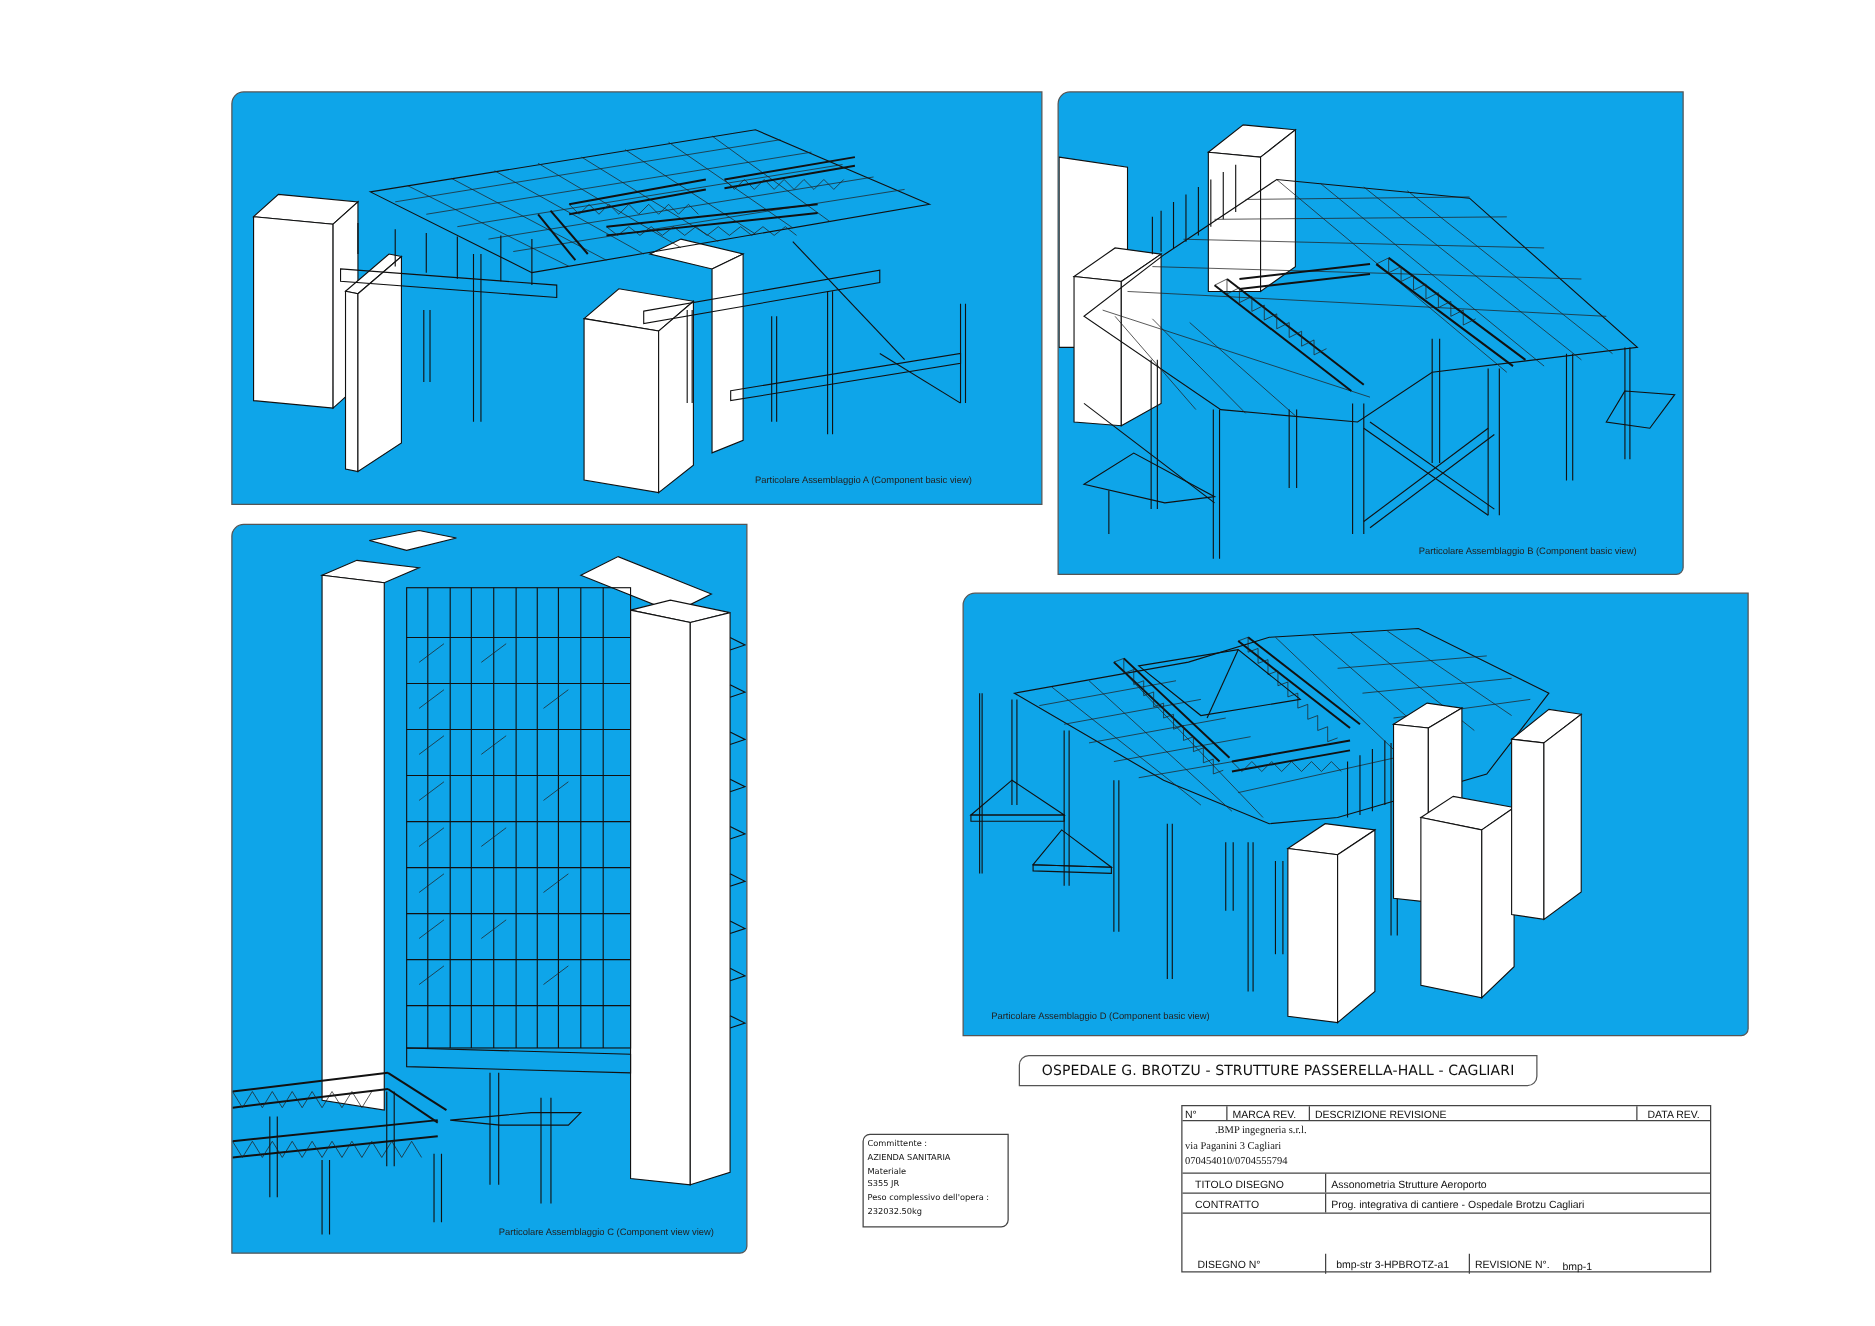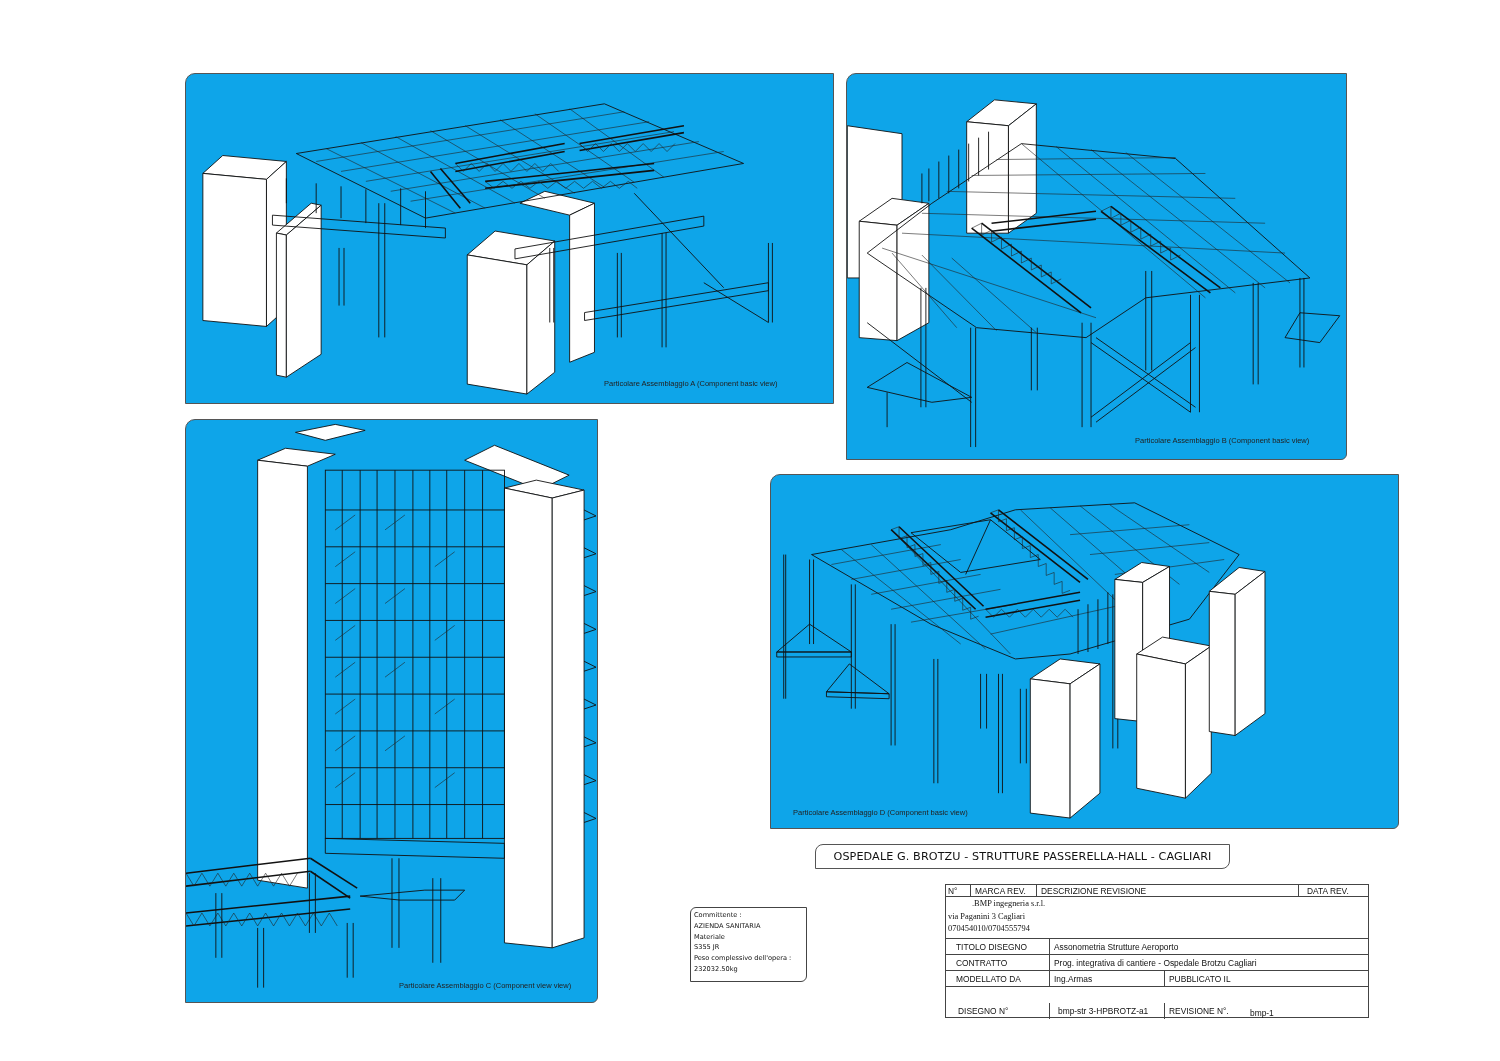"MARCA REV." .vl { margin-left: none -> 11px }
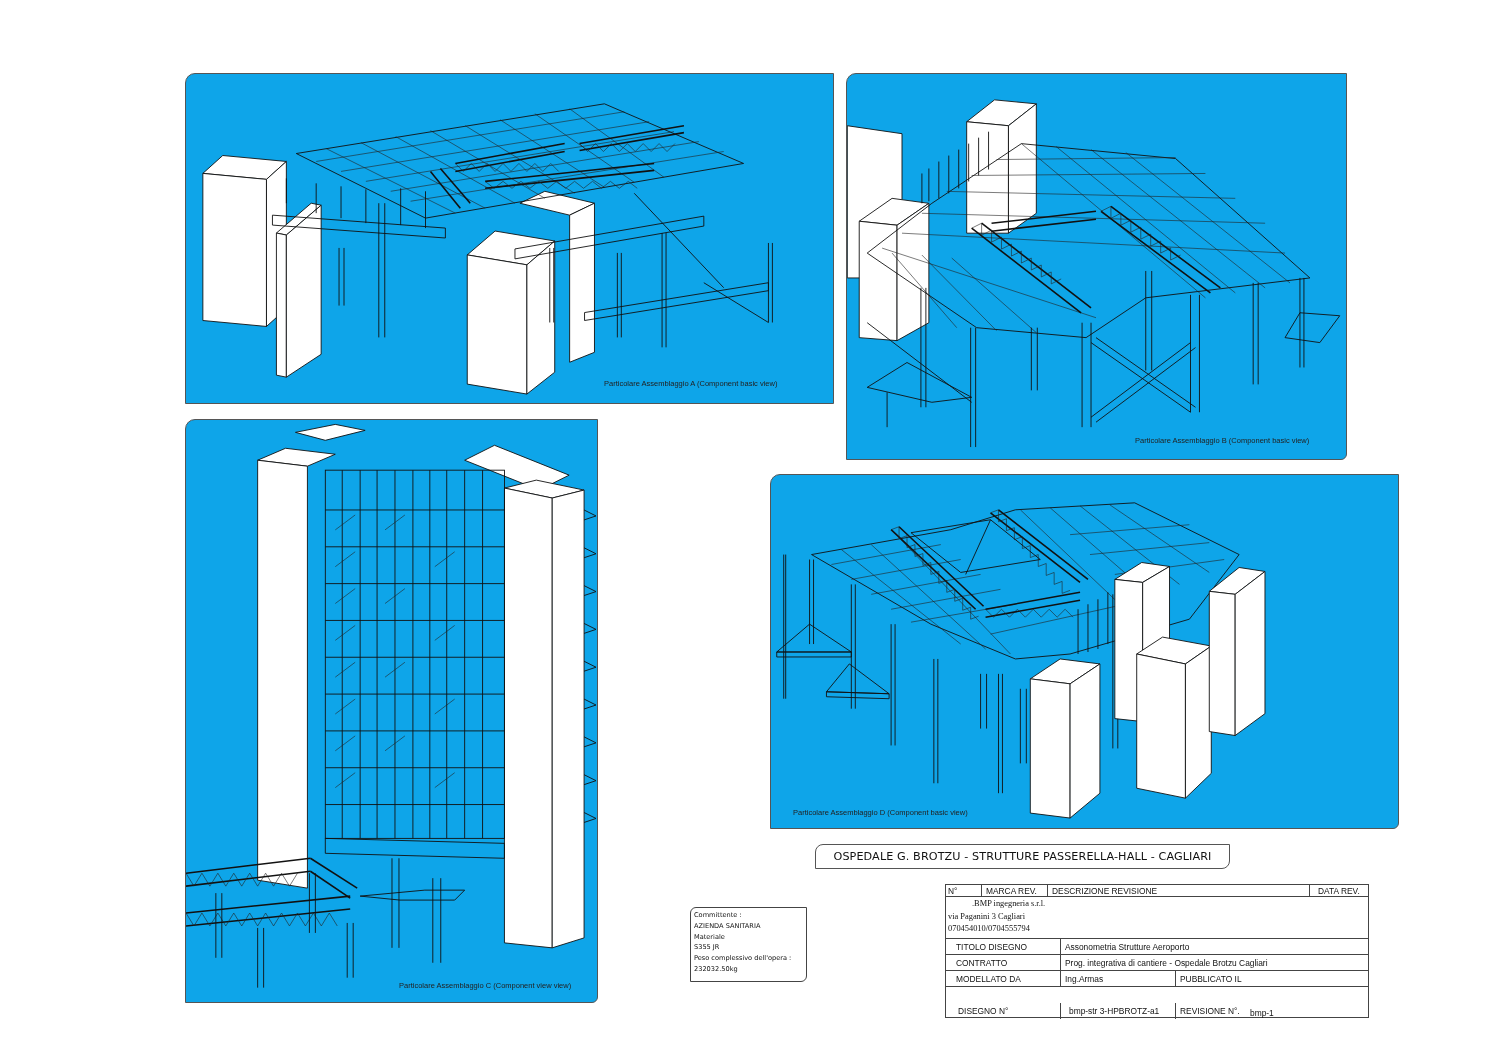"MODELLATO DA" div.tb-row { html: <div> <div>MODELLATO DA</div> <div>Ing.Armas</div> <div>PUBBLICATO IL</div> </div> -> none }
